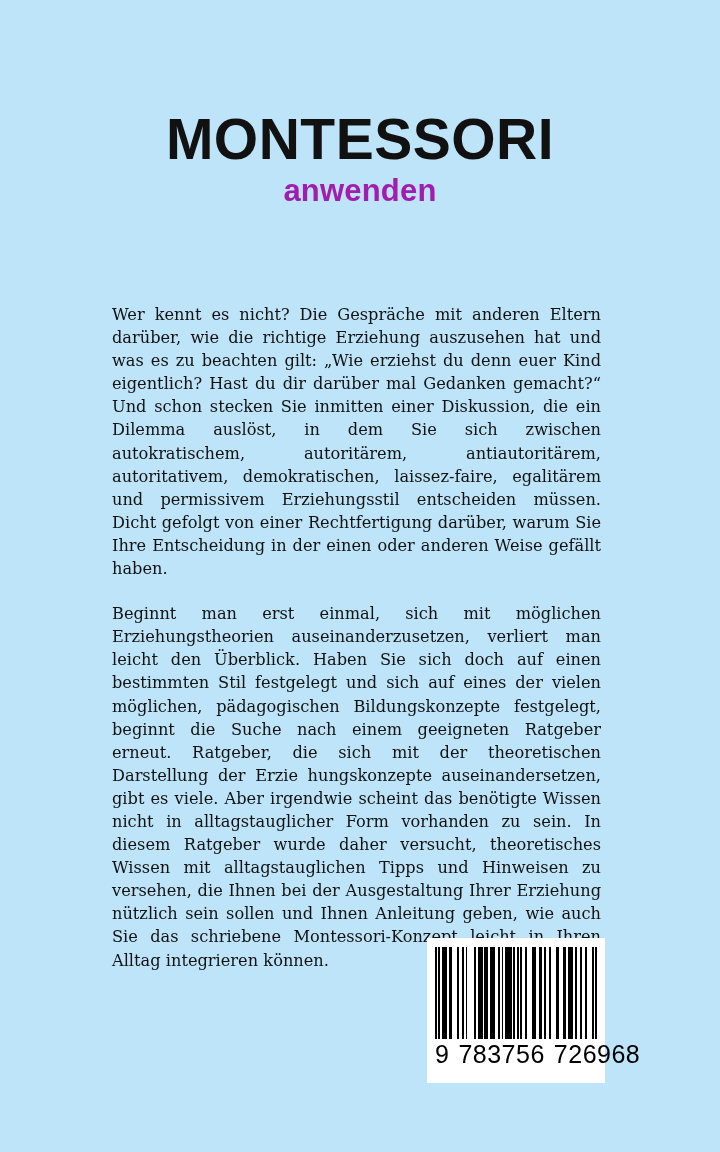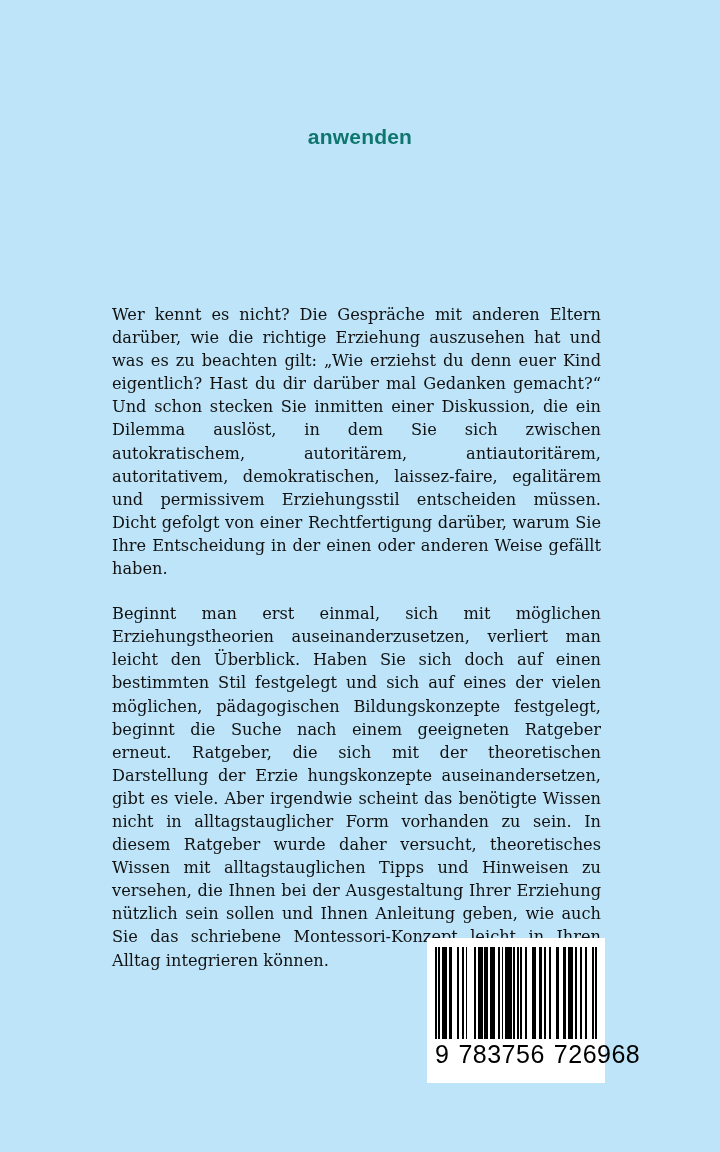"MONTESSORI" div.title-line { html: none -> <div>MONTESSORI</div> }
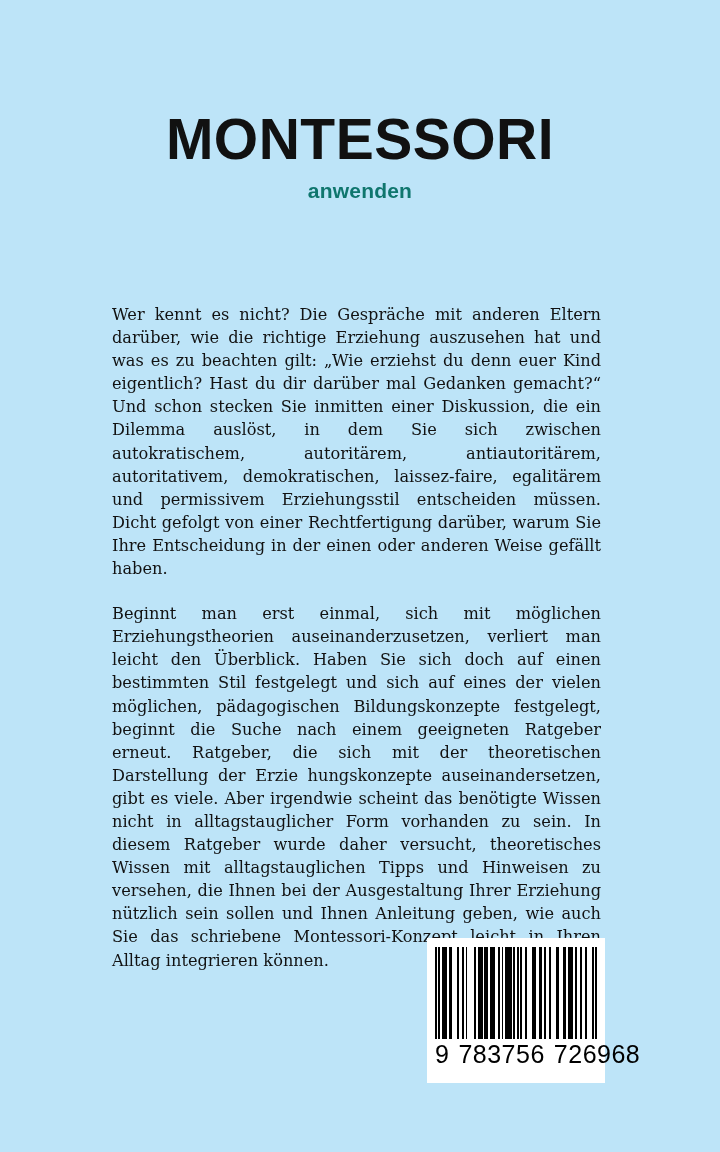"anwenden" .subtitle { color: #0f766e -> #a21caf; font-size: 21px -> 31px }
